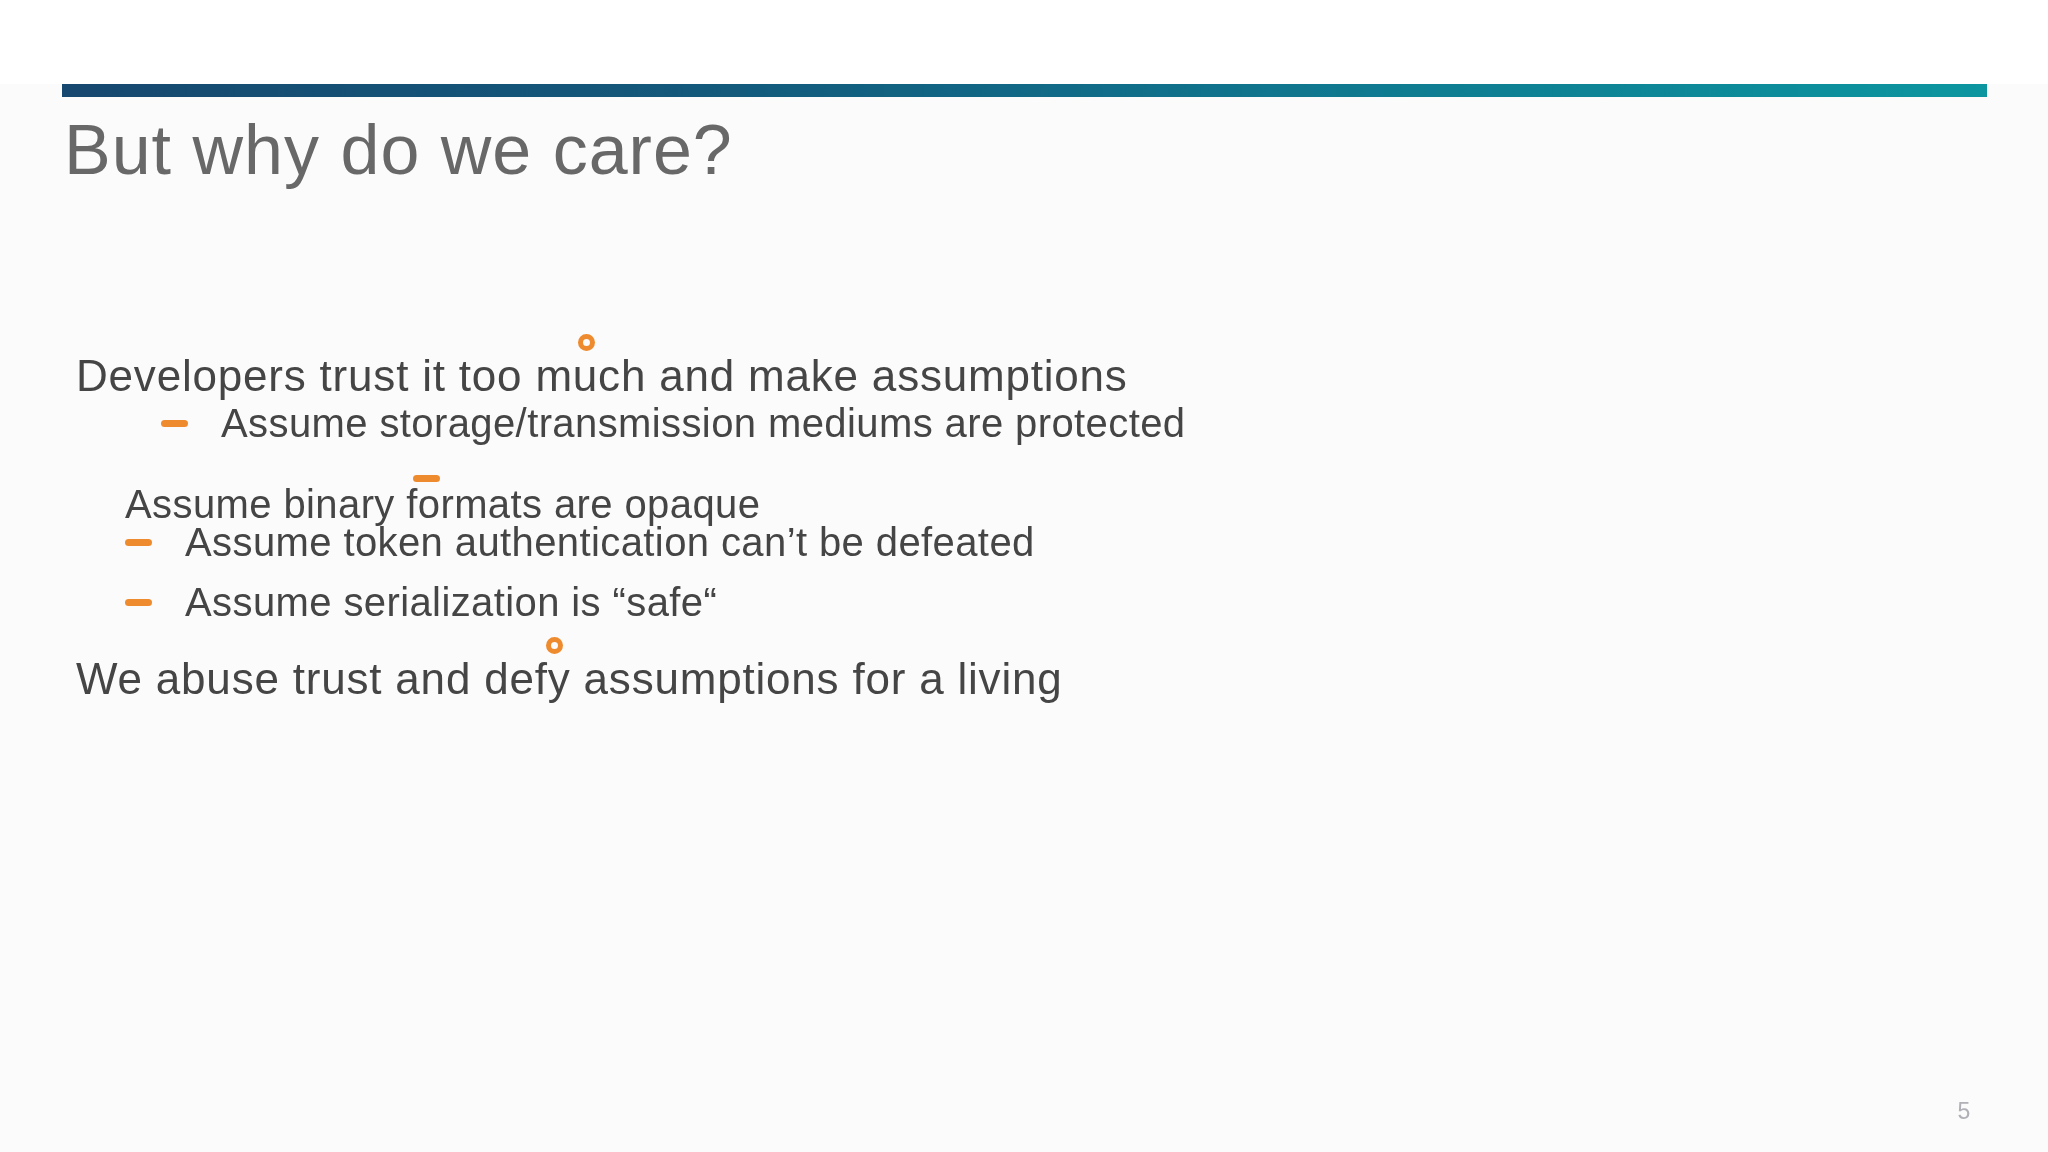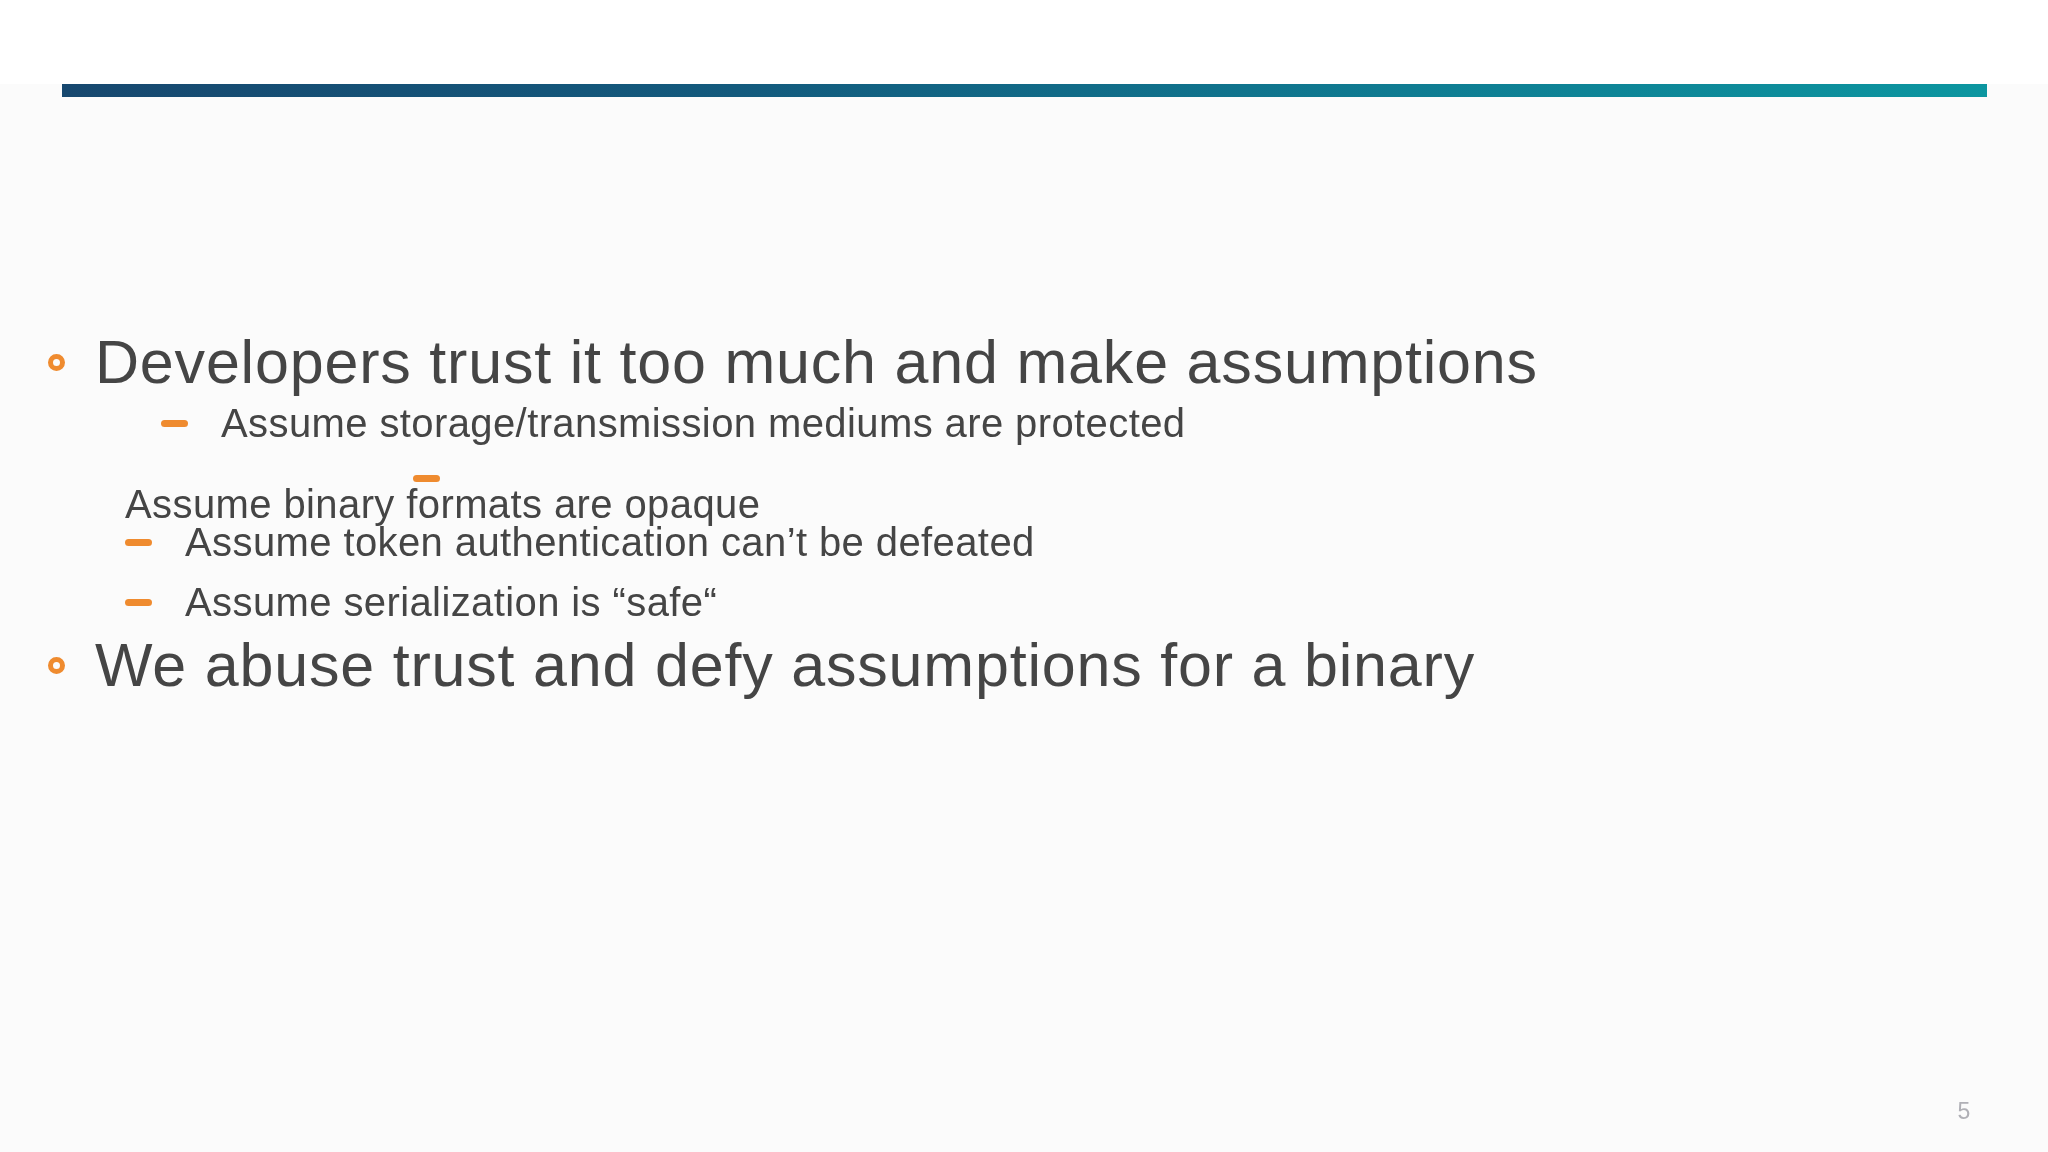"But why do we care?" h1.slide-title { html: none -> <h1>But why do we care?</h1> }
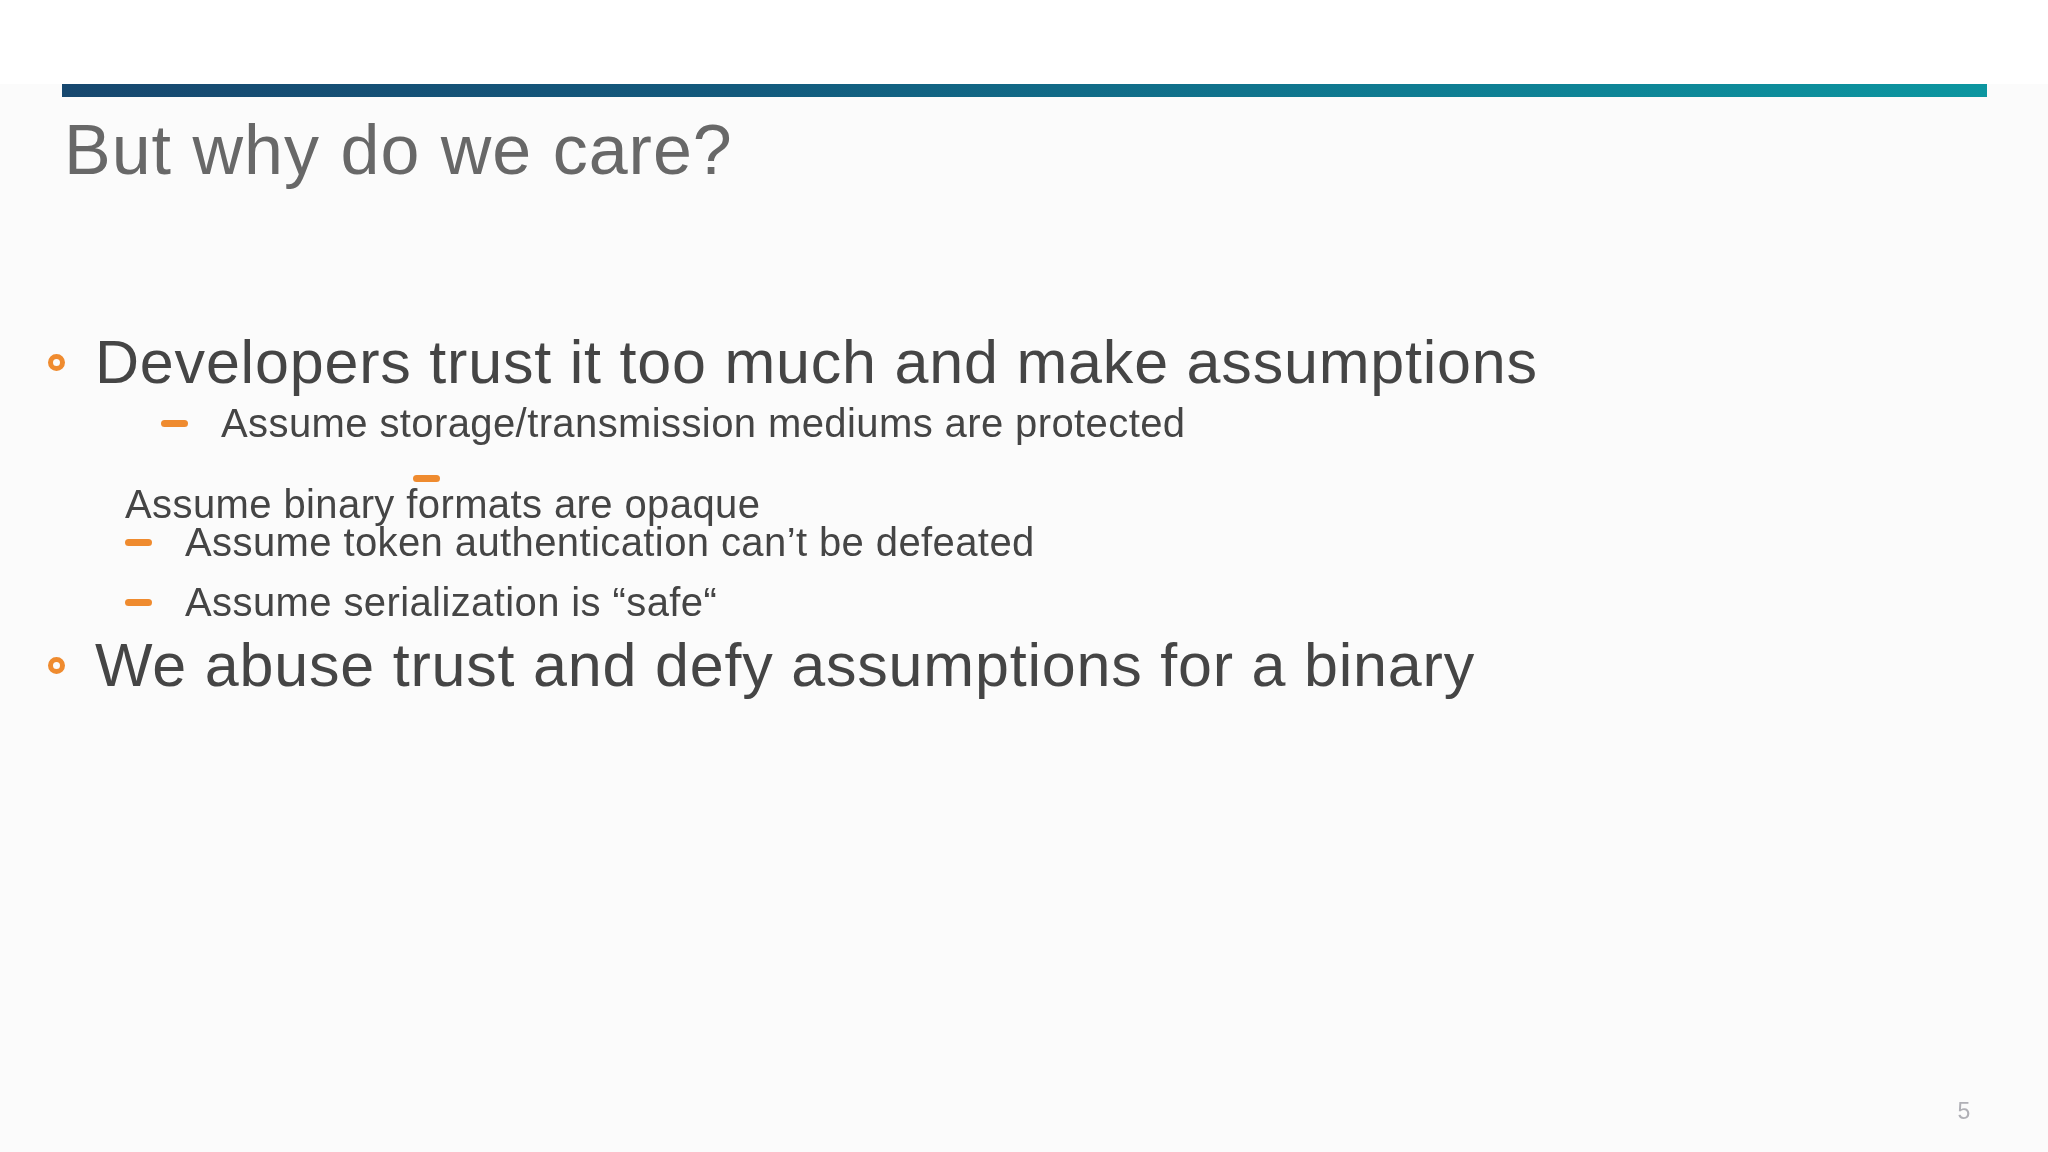"Developers trust it too much" .bullet-row.lvl1 { flex-direction: none -> column; font-size: 61px -> 44px; padding-left: 48px -> 76px }
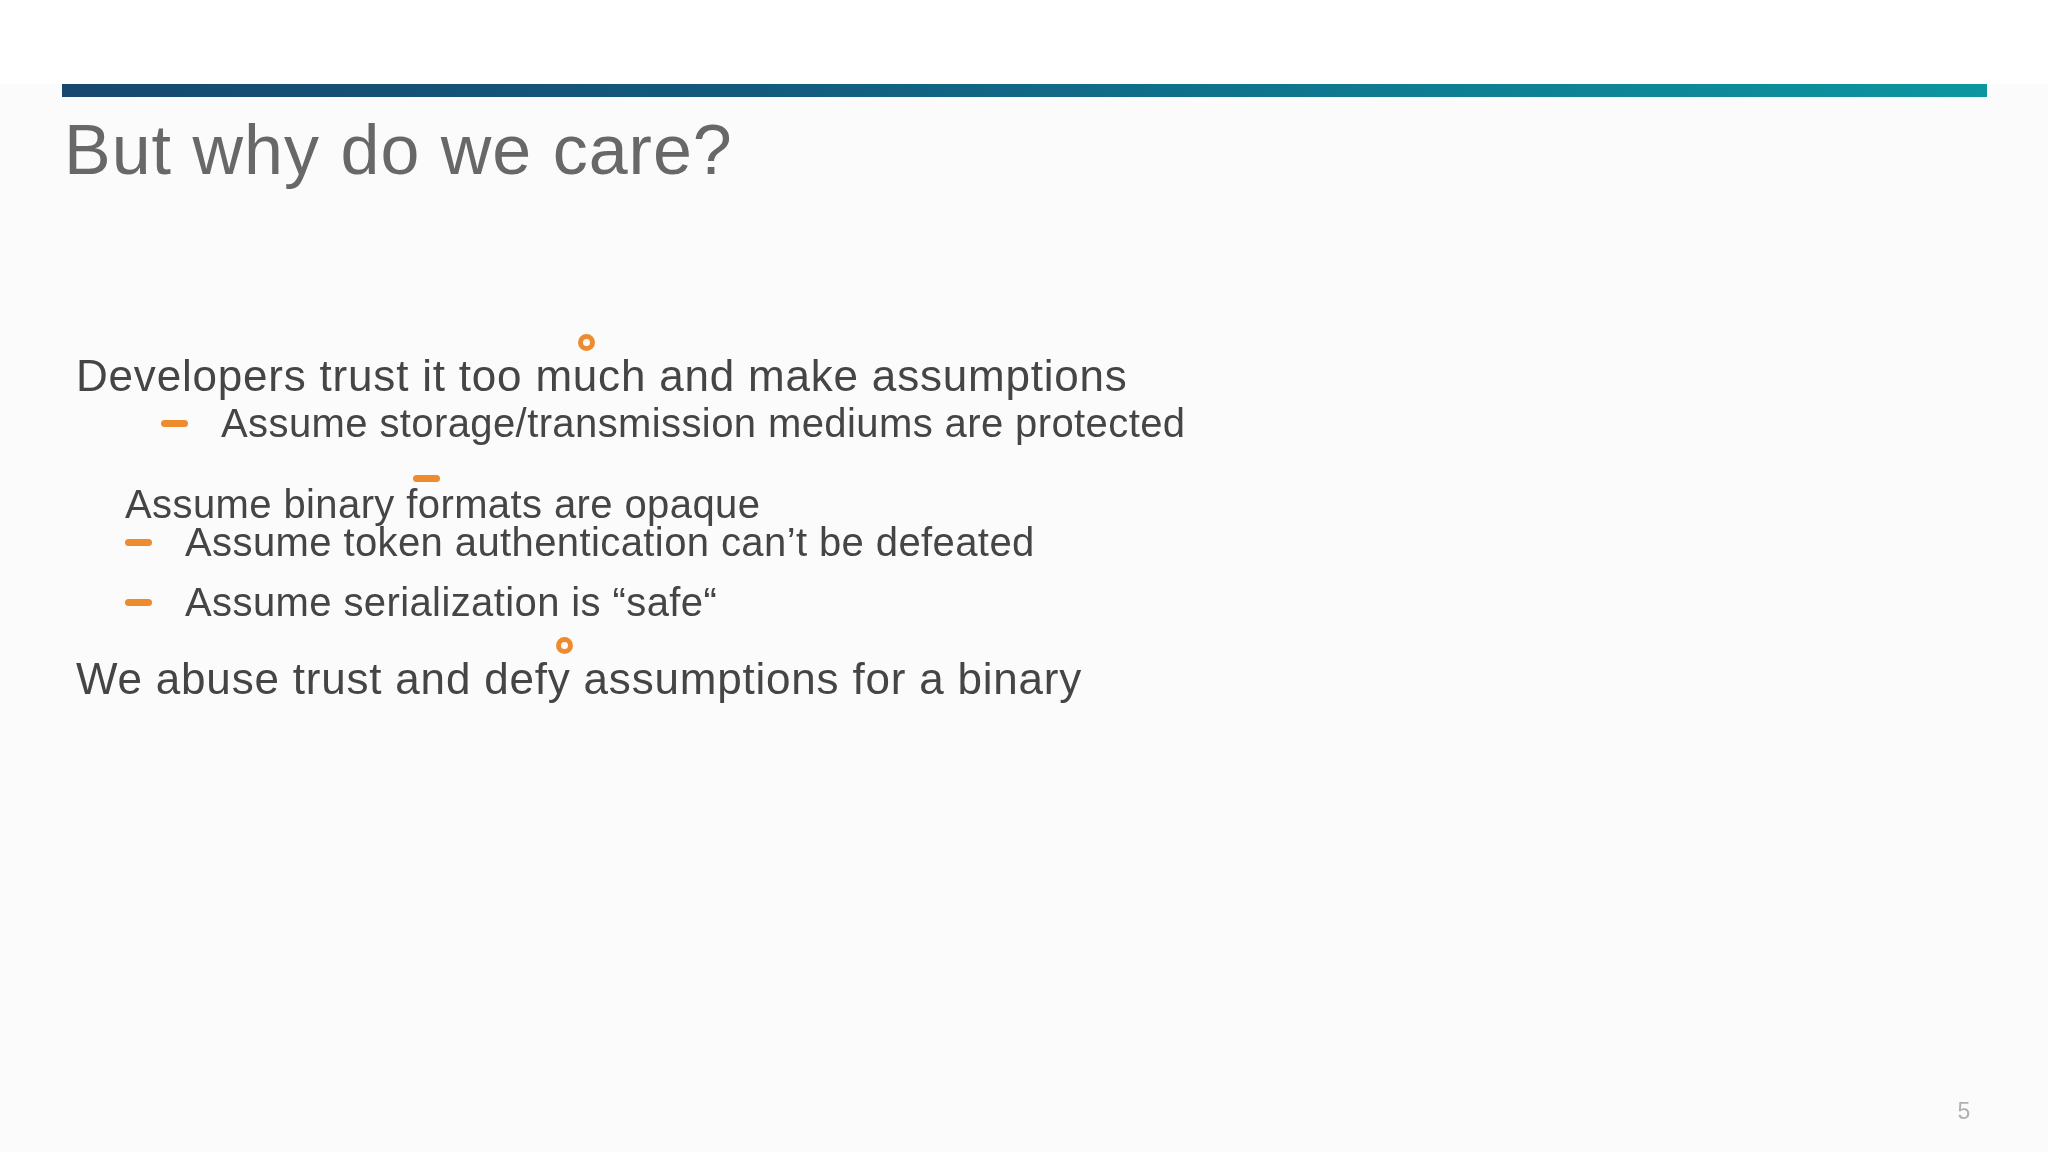"We abuse trust and defy" span { text: binary -> living }
